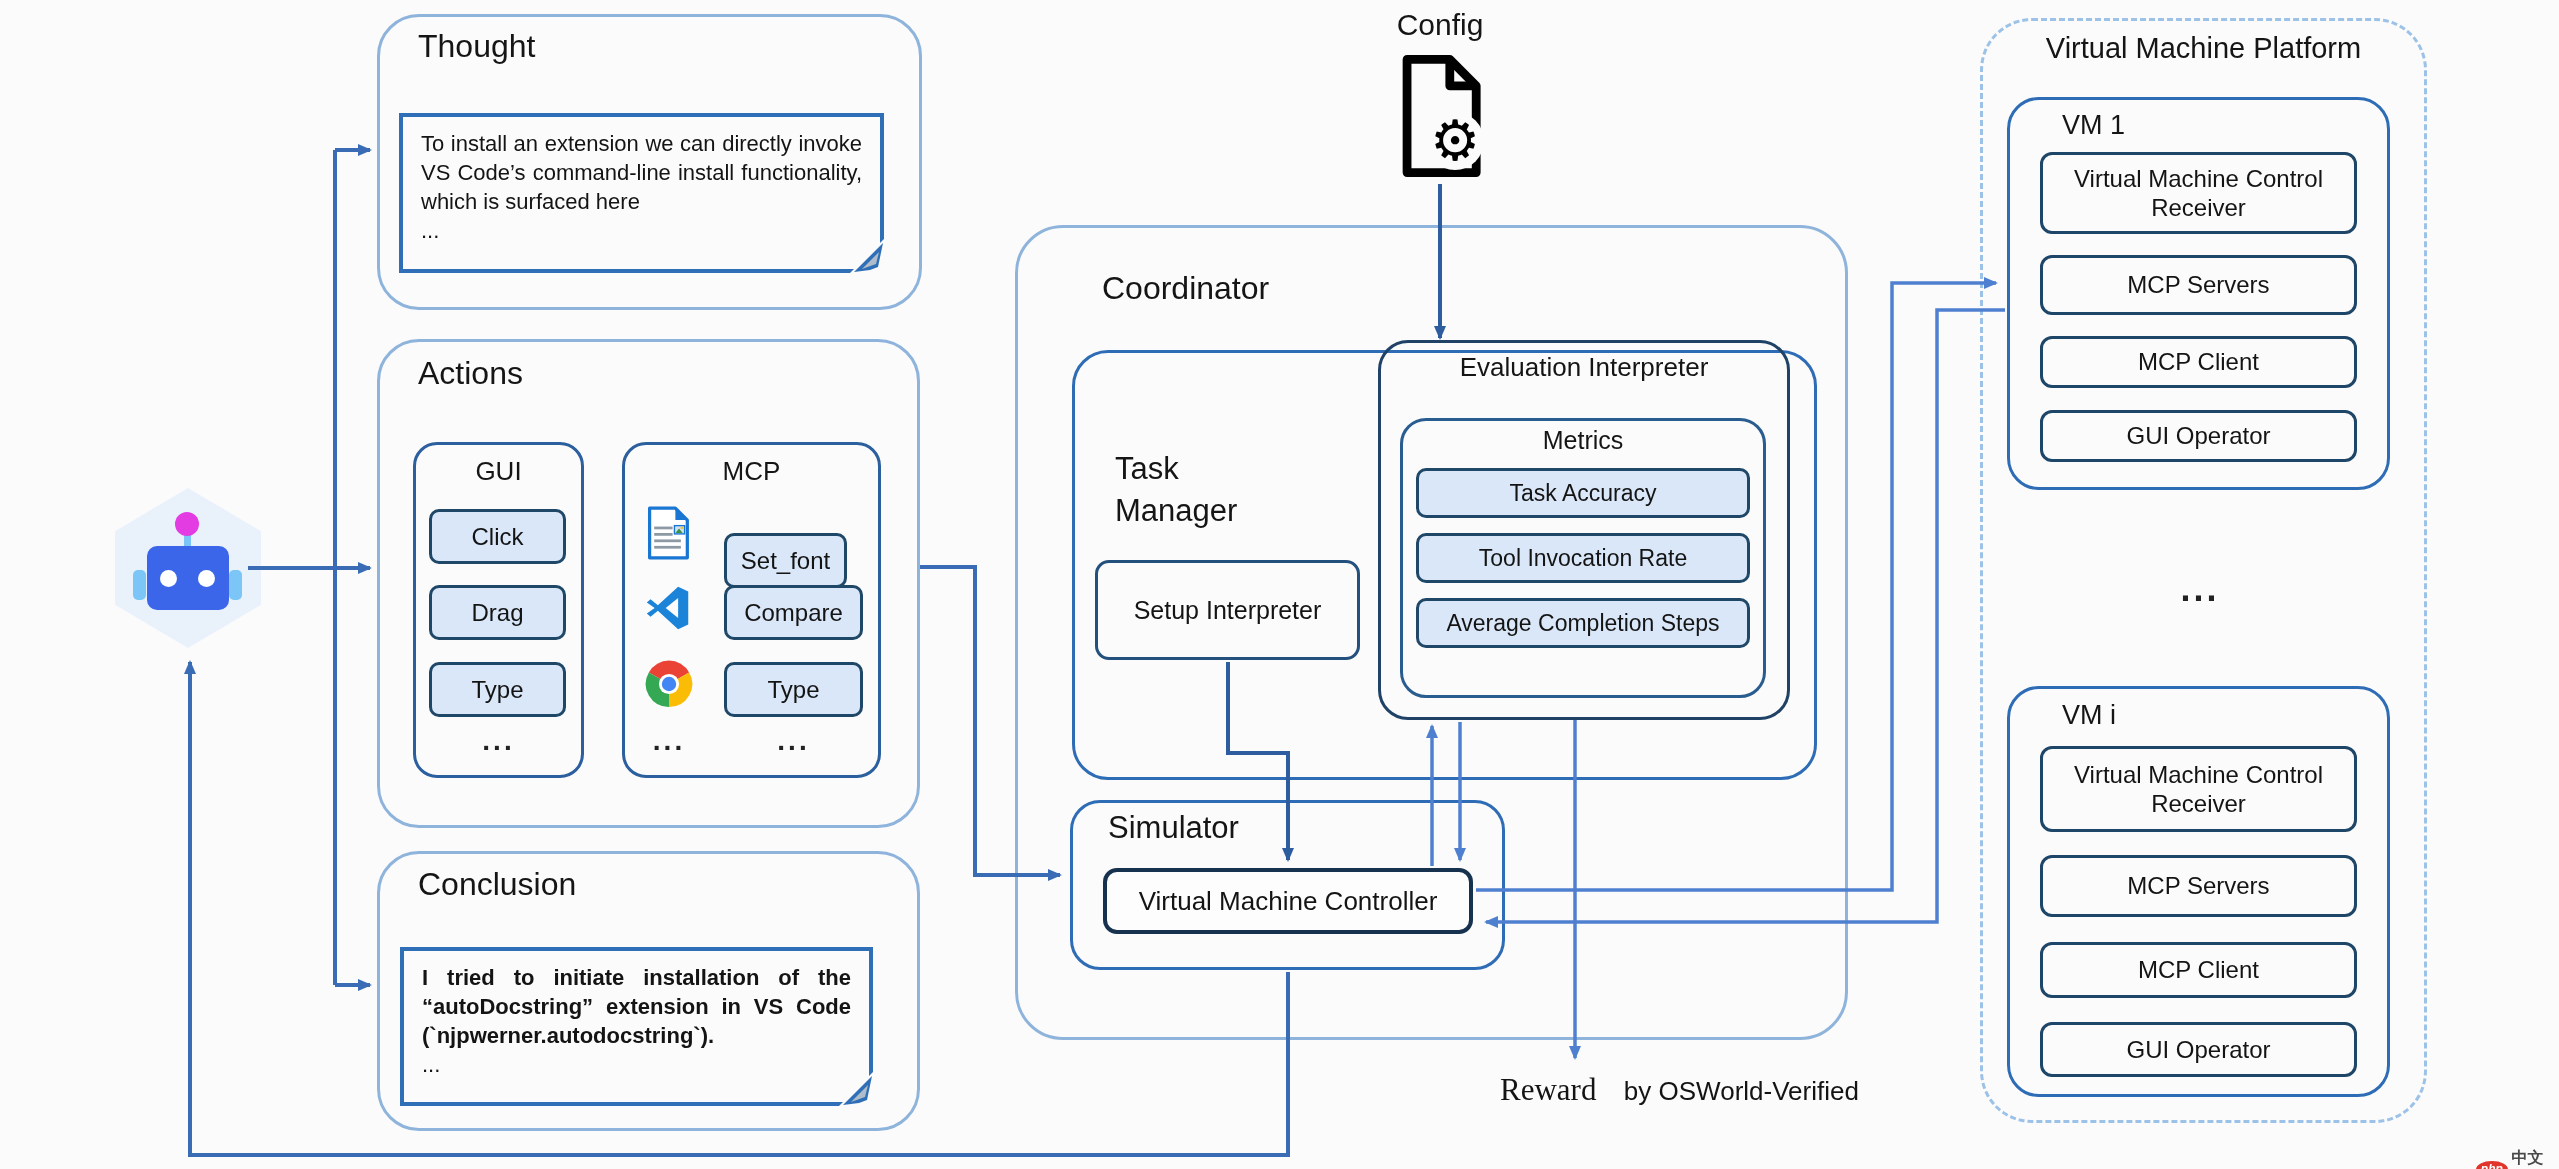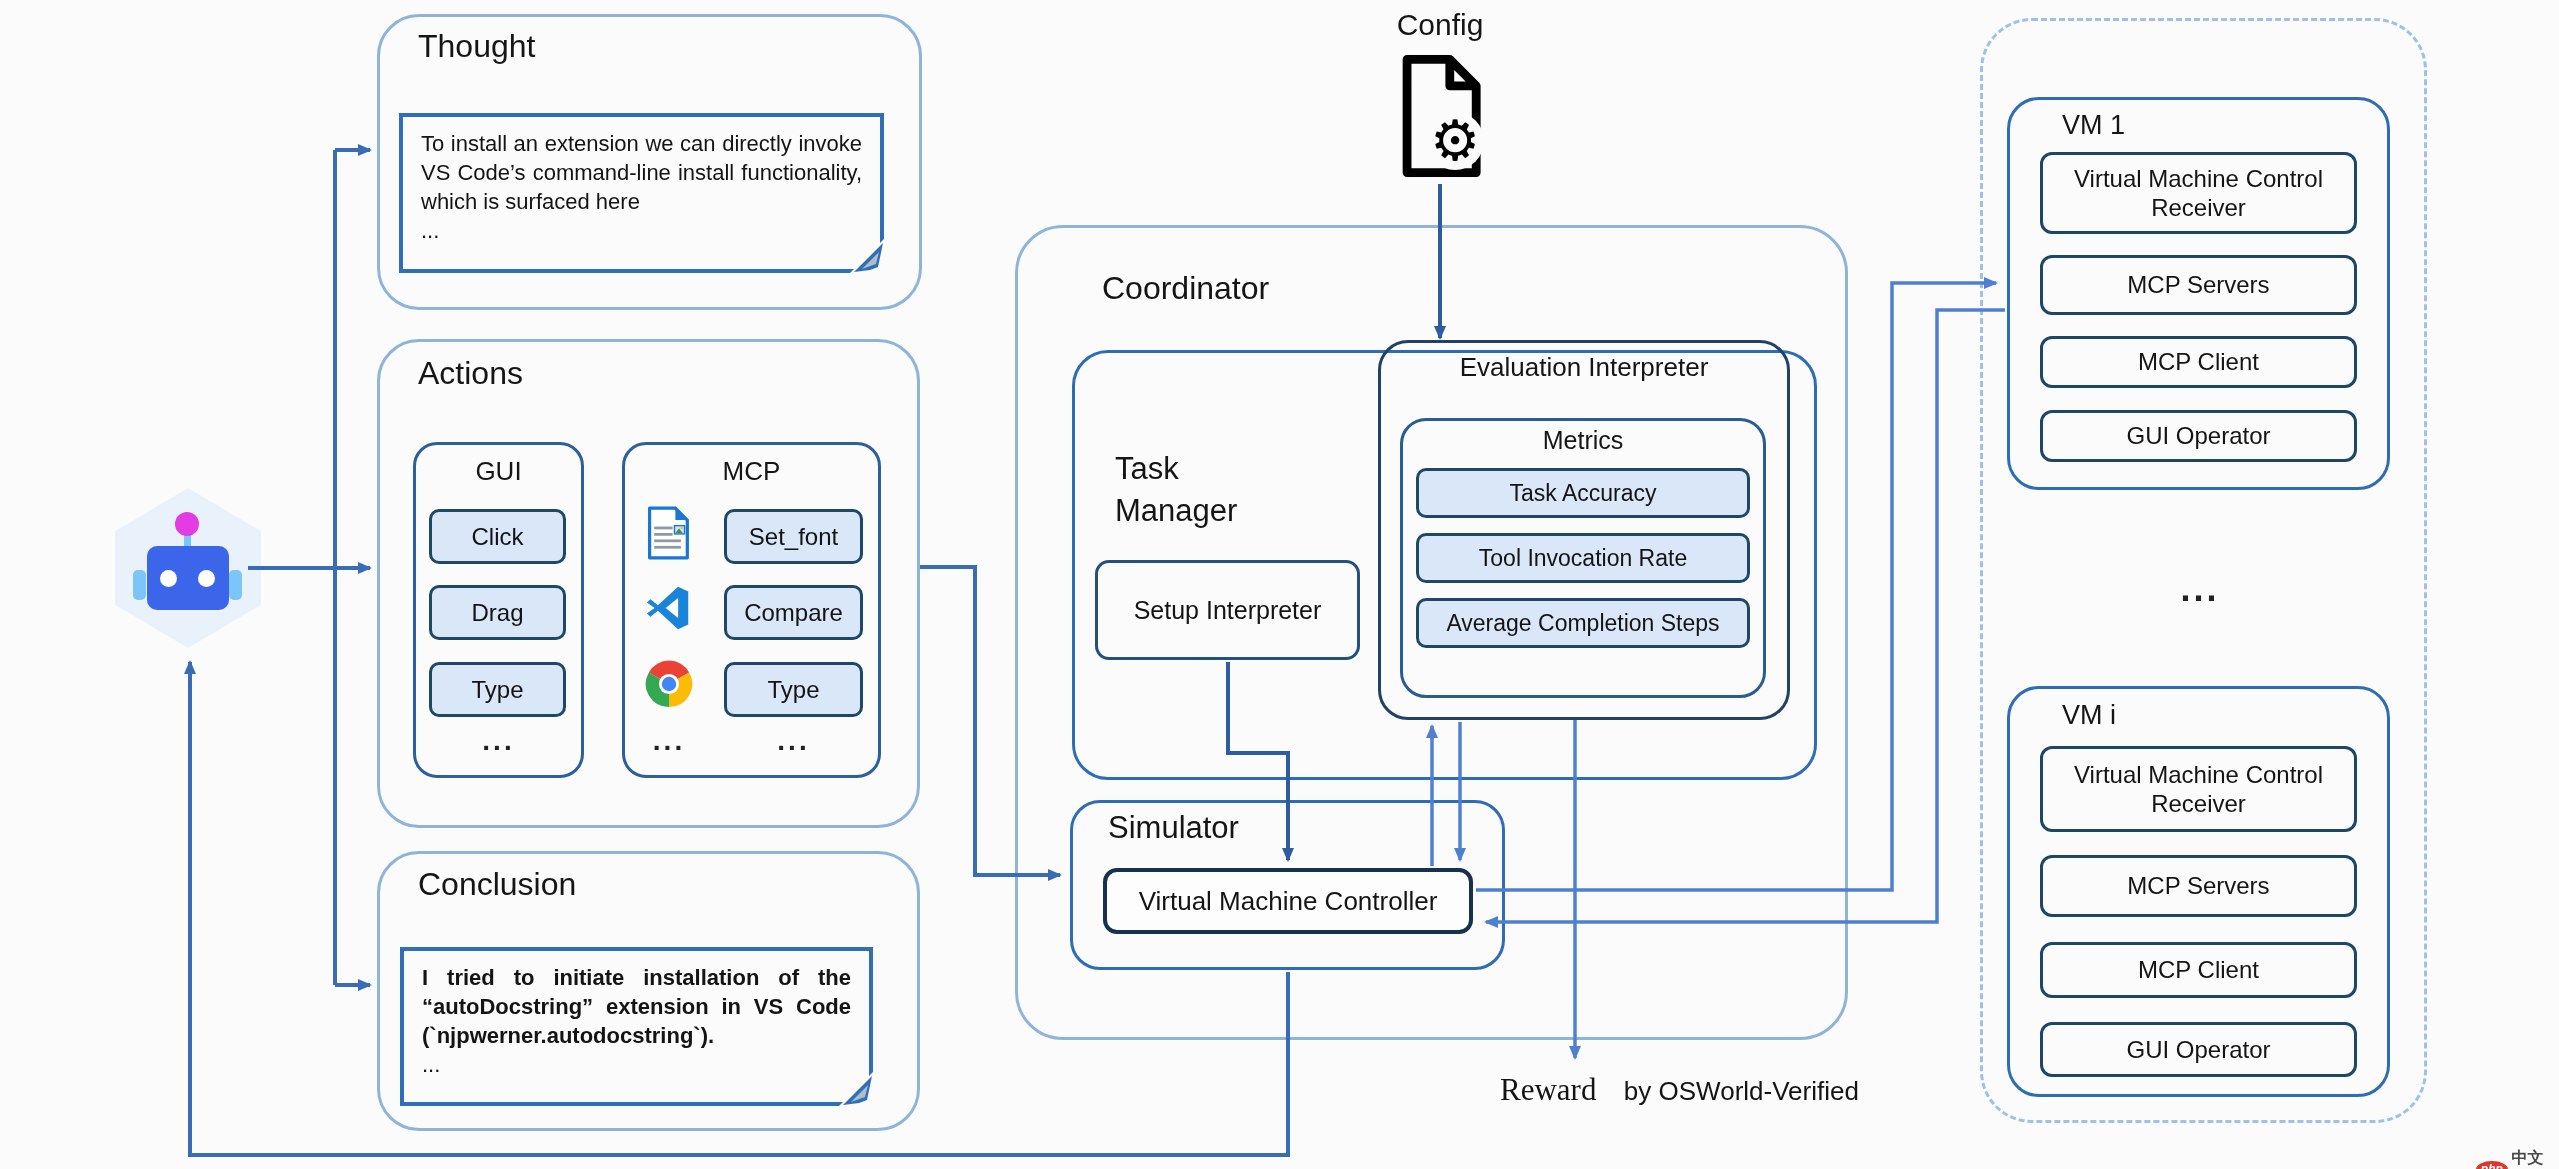"Virtual Machine Platform" div.abs { html: none -> <div>Virtual Machine Platform</div> }
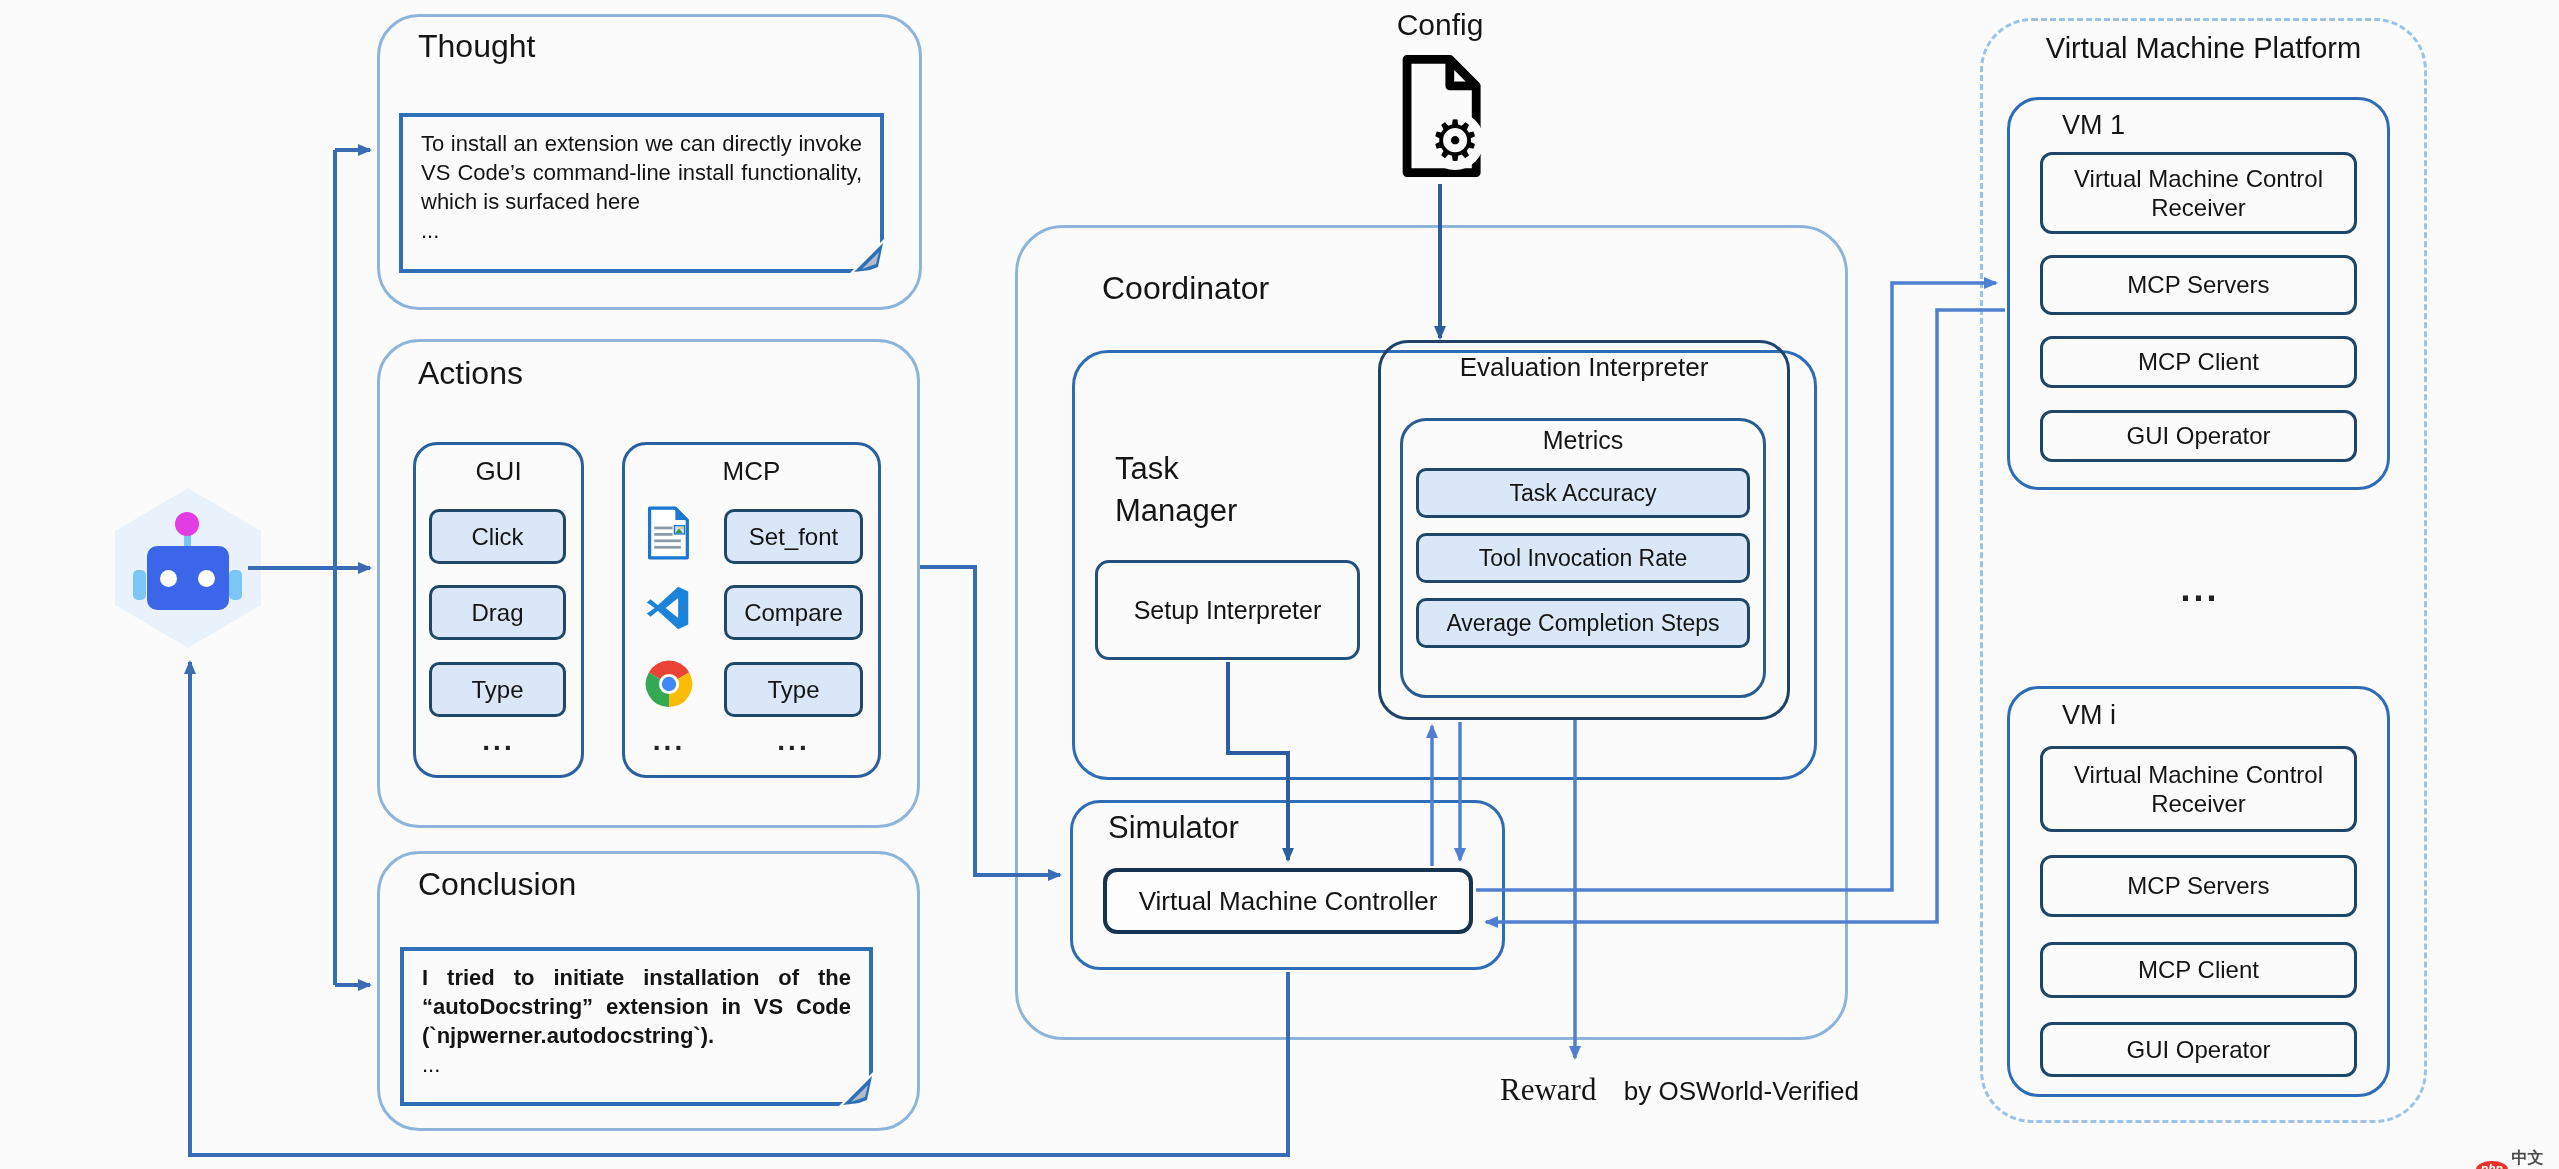"Set_font" div.abs { top: 509px -> 533px; width: 139px -> 123px }
